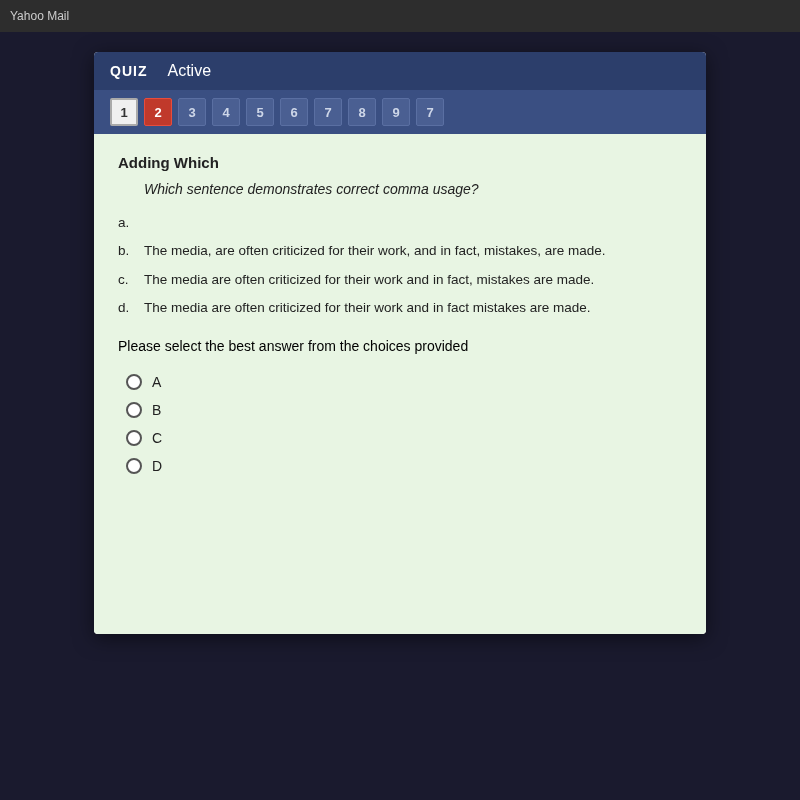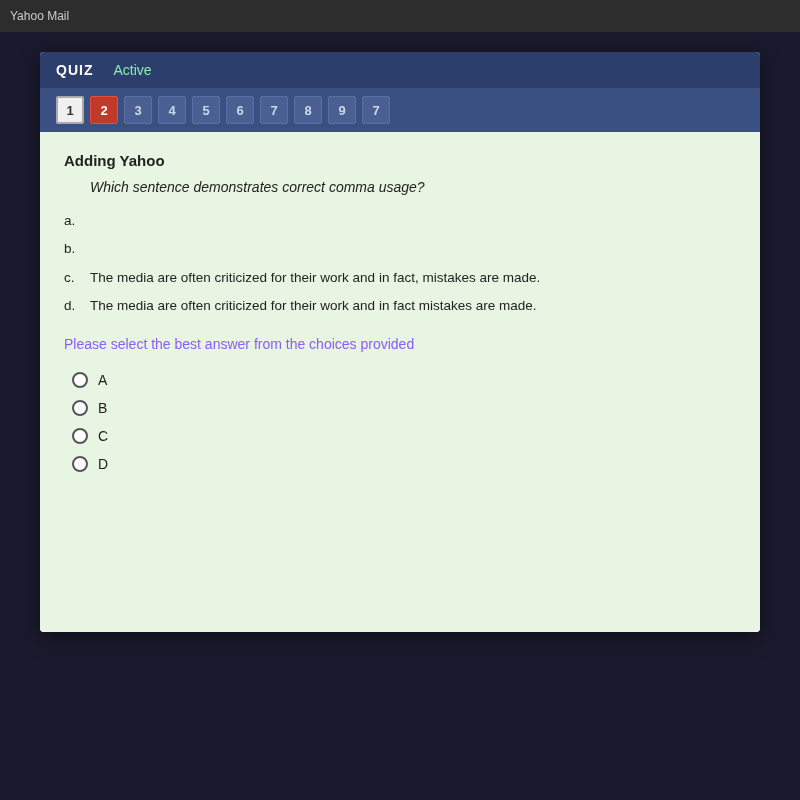"QUIZ" .quiz-card { width: 720px -> 612px }
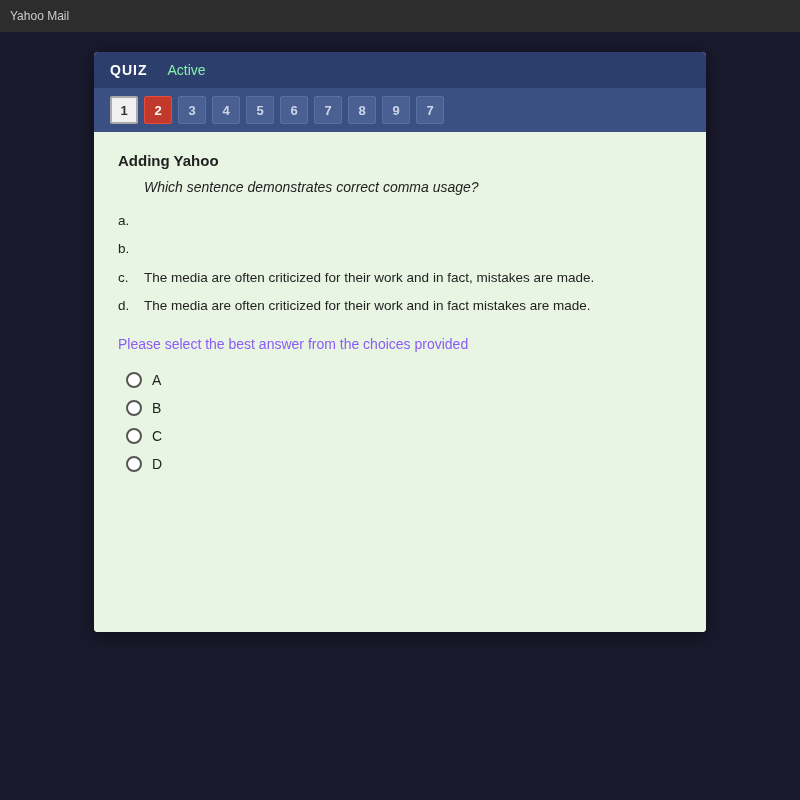"Active" .quiz-status { color: #86efac -> #ffffff; font-size: 14px -> 16px }
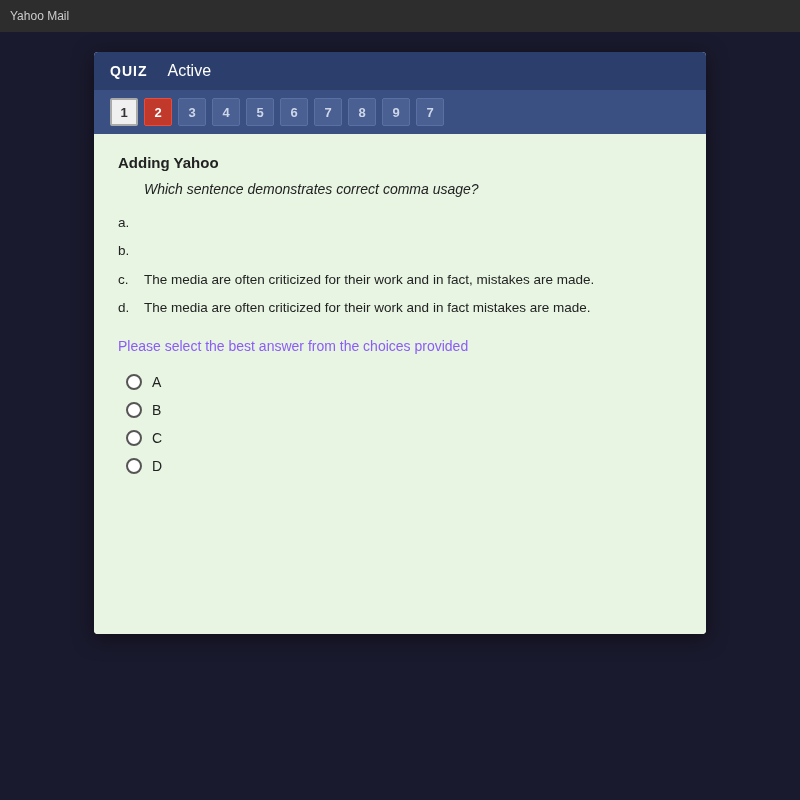"Adding Yahoo" div.question-title { text: Yahoo -> Which }
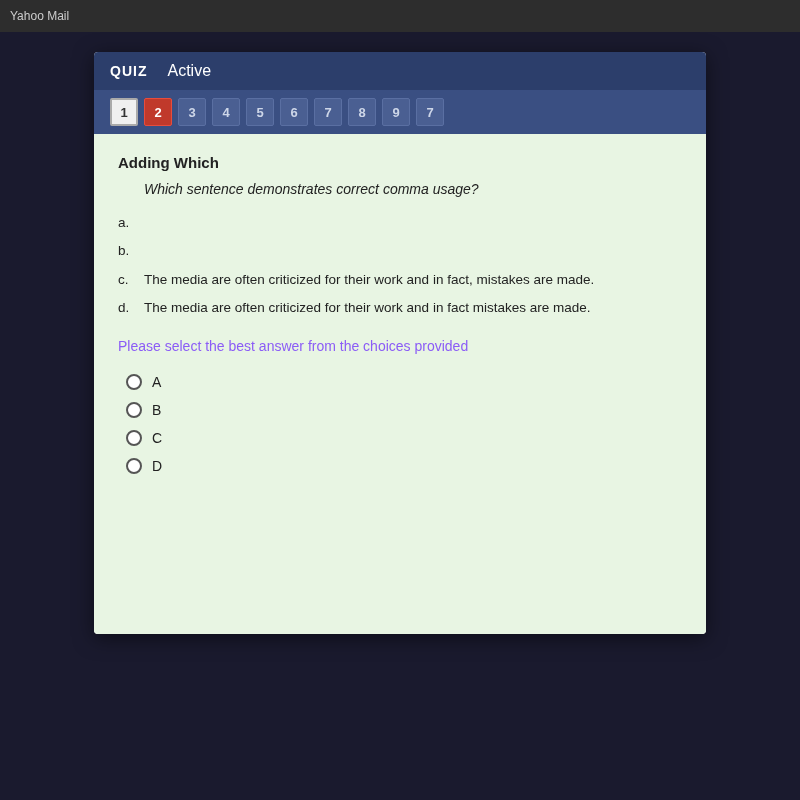"The media, are often criticized" span { html: none -> <span>The media, are often criticized for their work, and in fact, mistakes, are made.</span> }
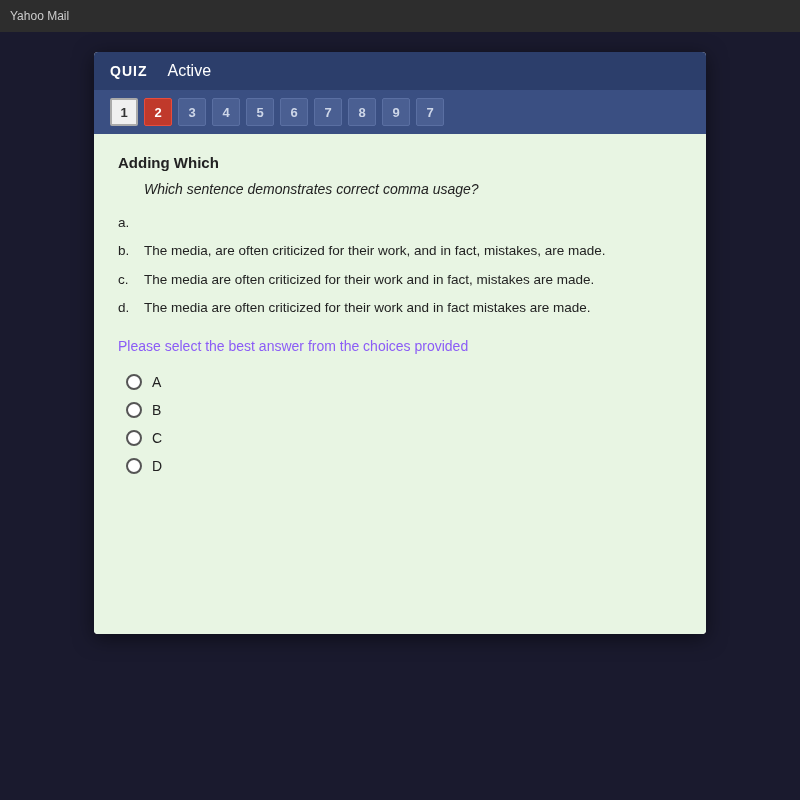"Please select the best answer" .select-prompt { color: #8b5cf6 -> #000000 }
